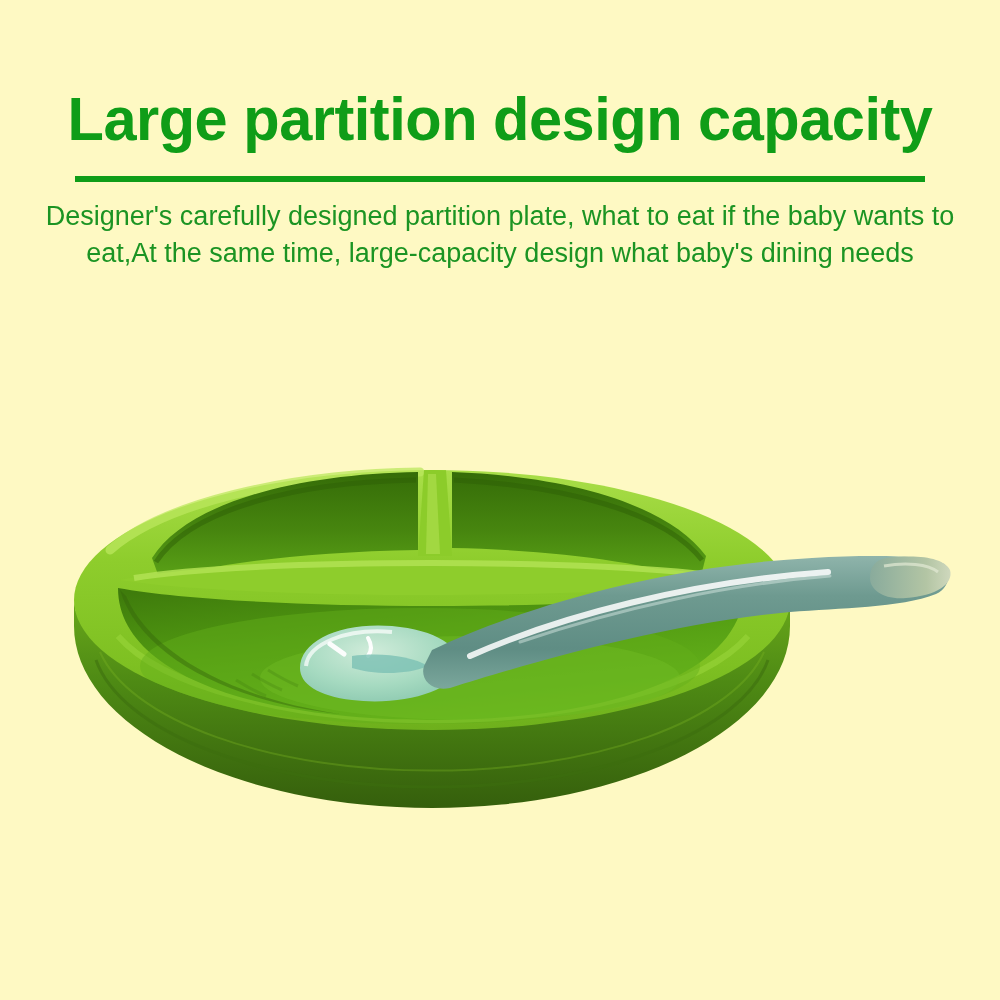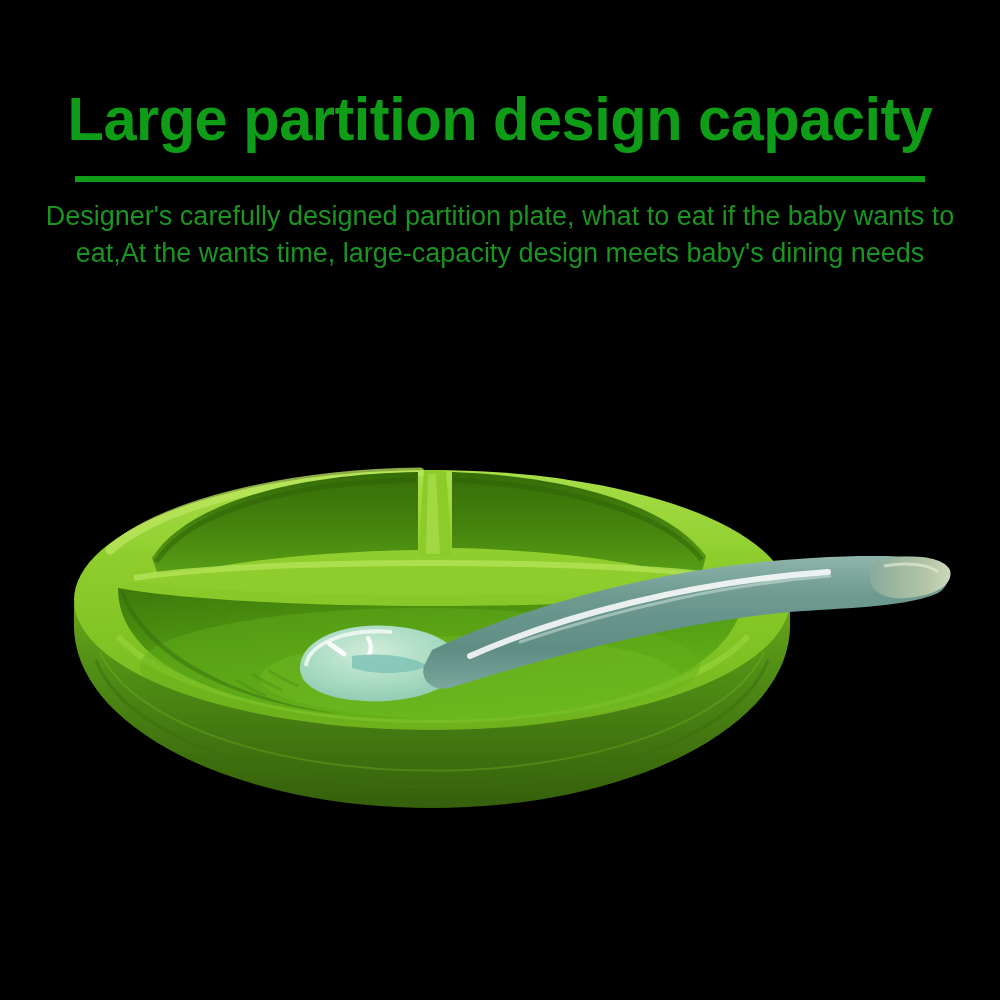"Large partition design capacity" #page { background: #000000 -> #fef9c3 }
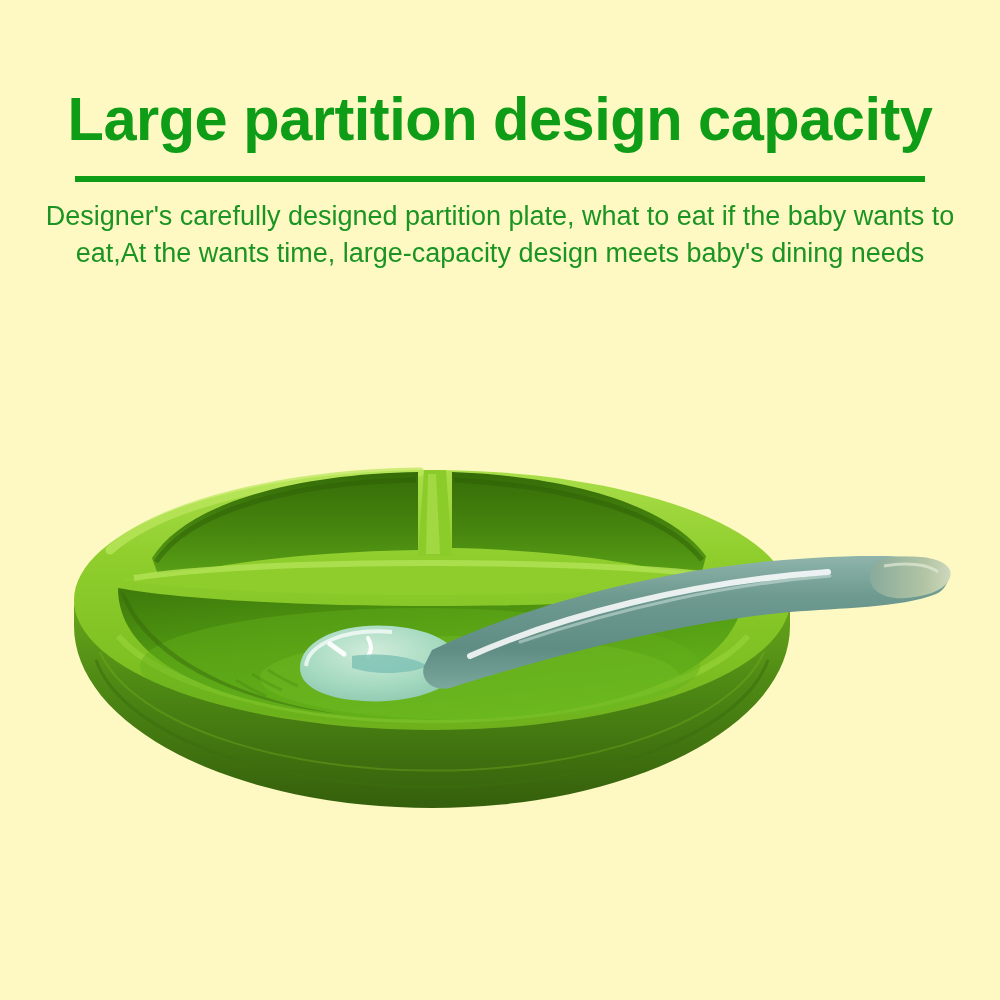"Designer's carefully designed partition" div.subcopy { text: wants time, large-capacity design meets -> same time, large-capacity design what }
